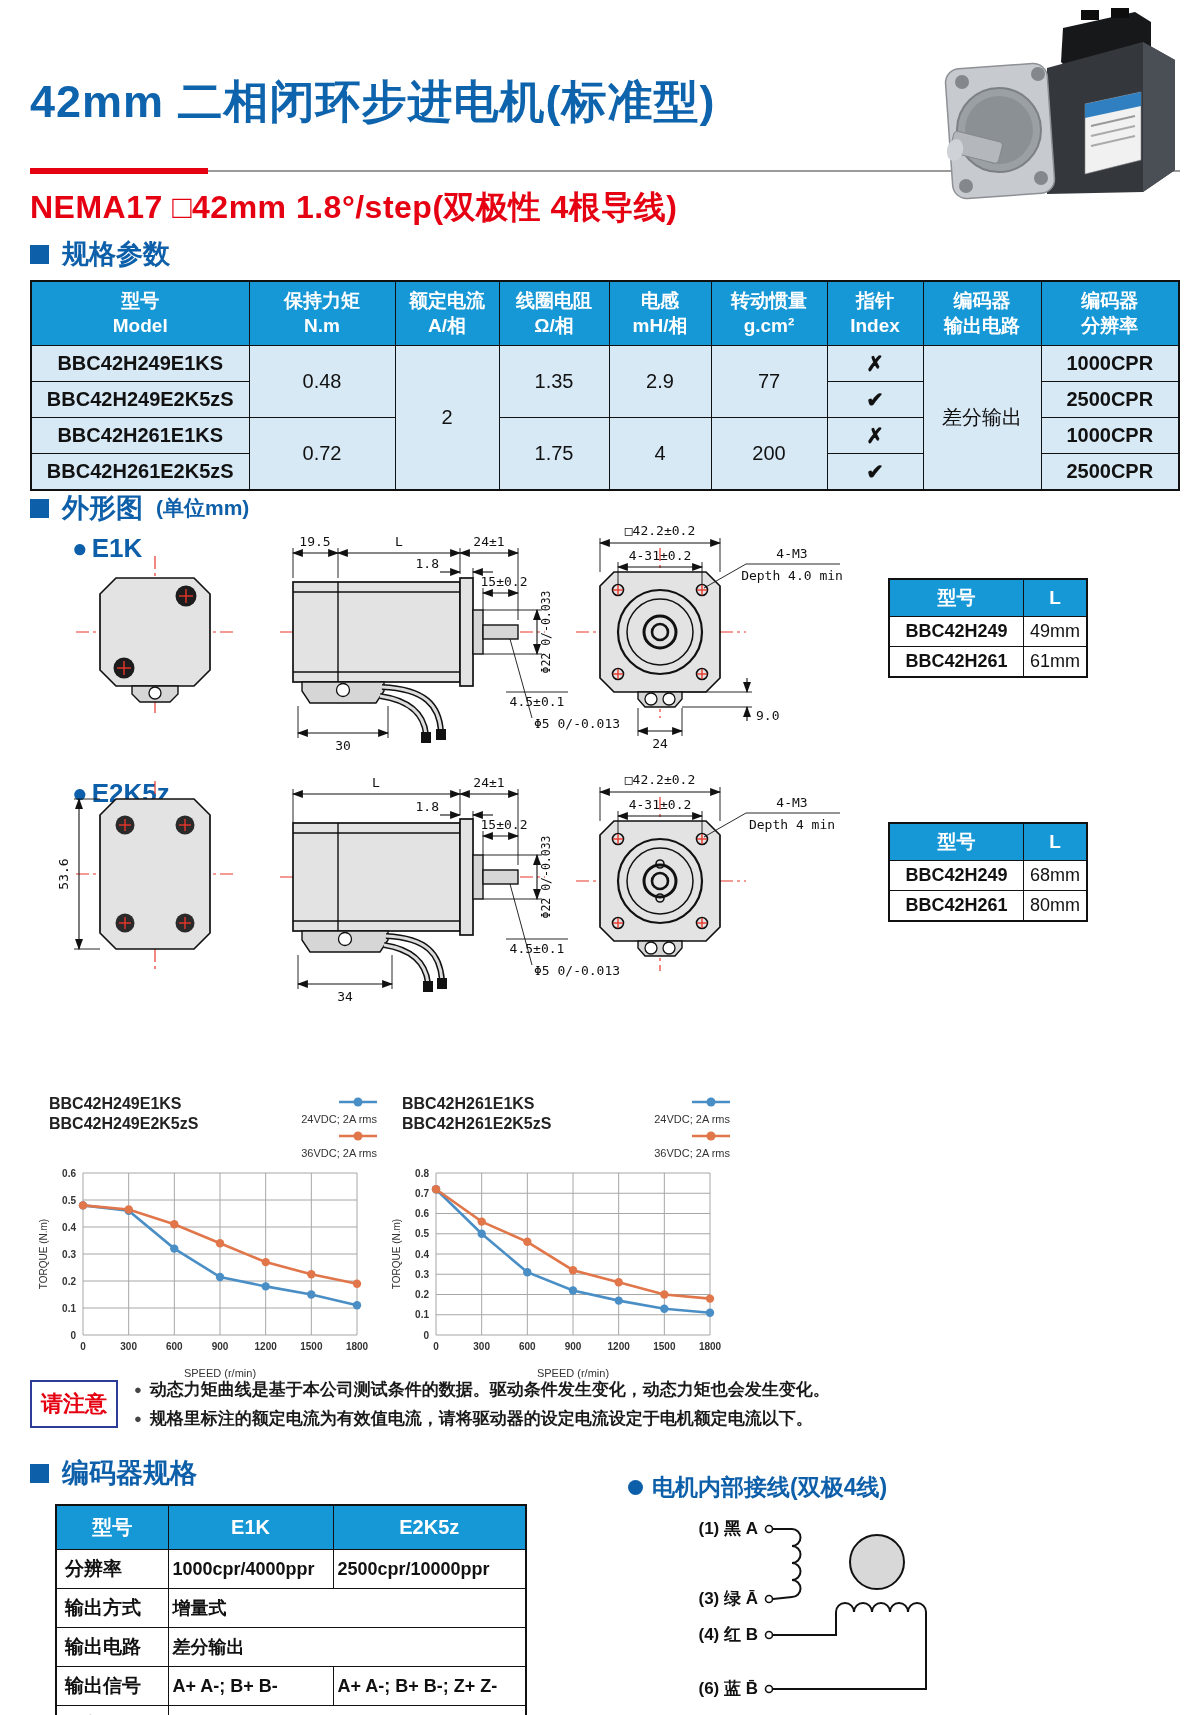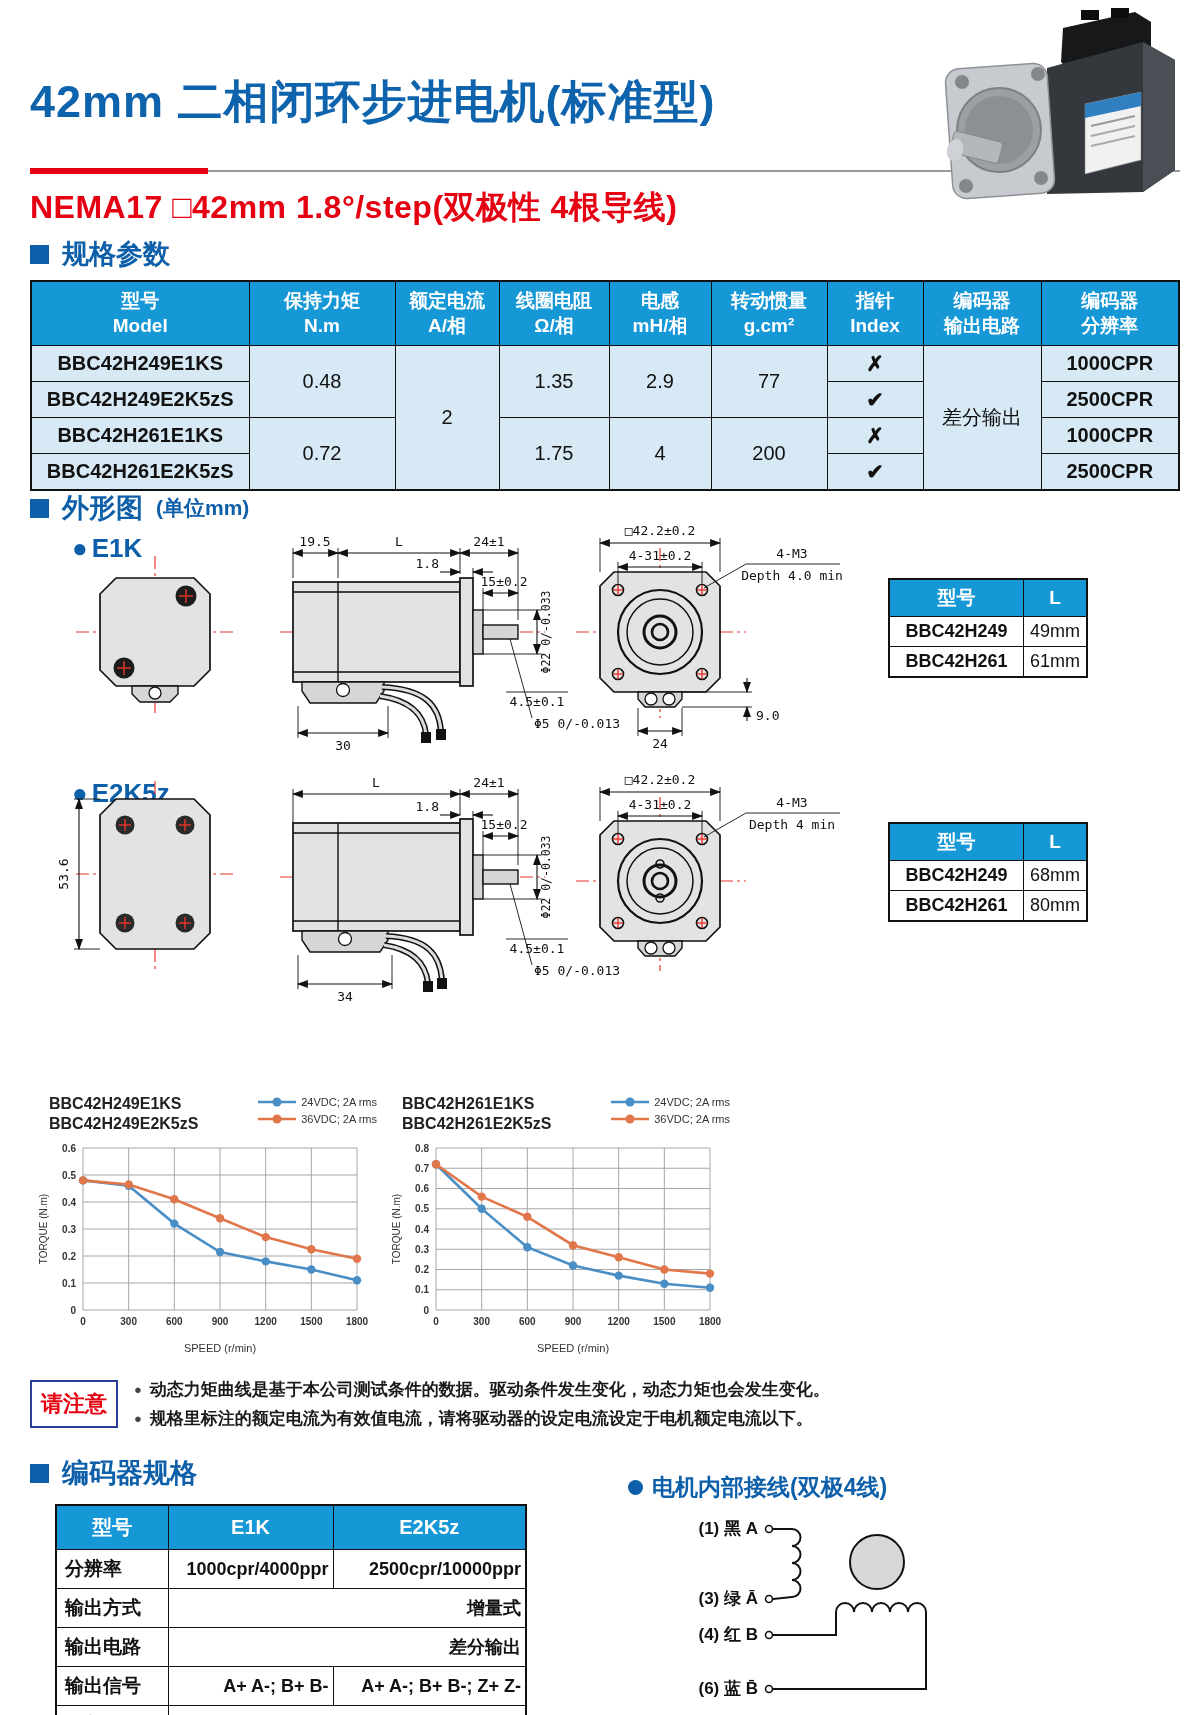"24VDC; 2A rms" .legend-item { flex-direction: none -> column }
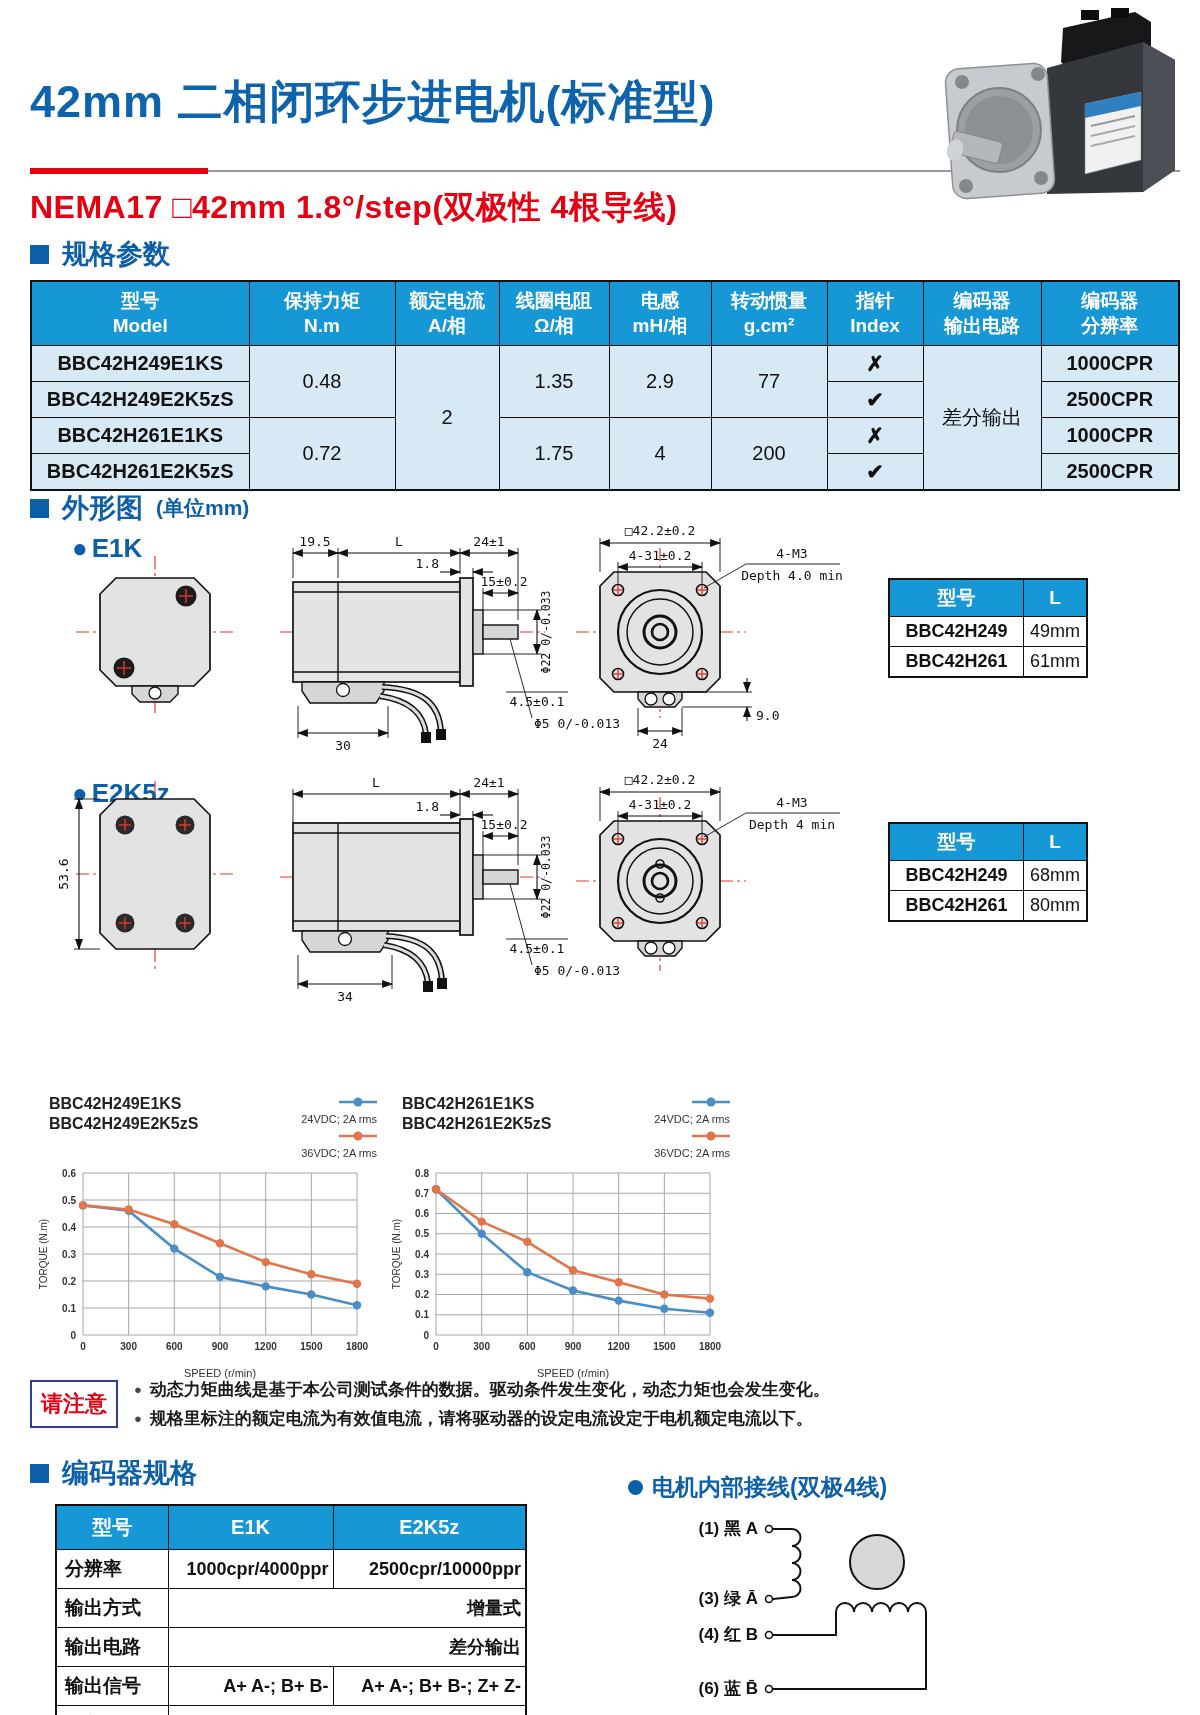"1000cpr/4000ppr" .enc-table td { text-align: right -> left }
